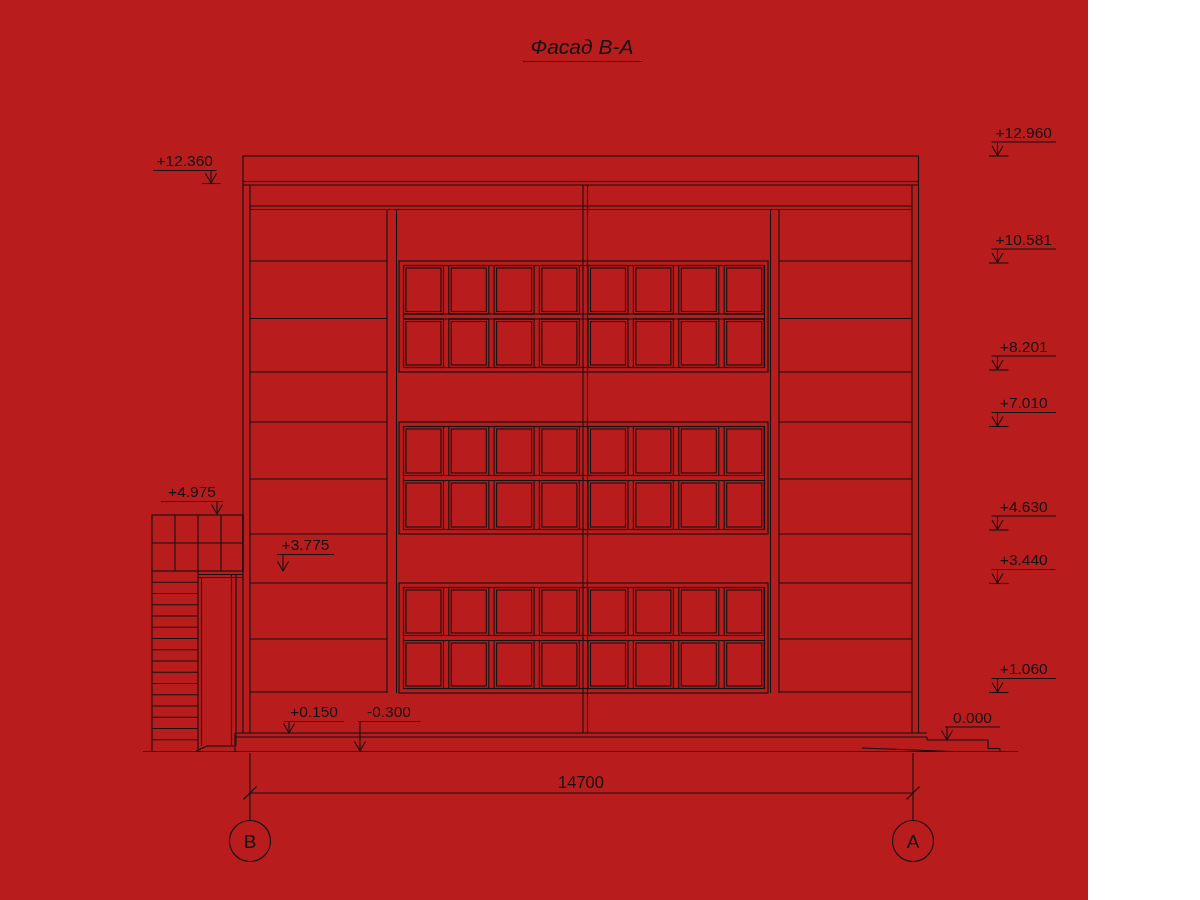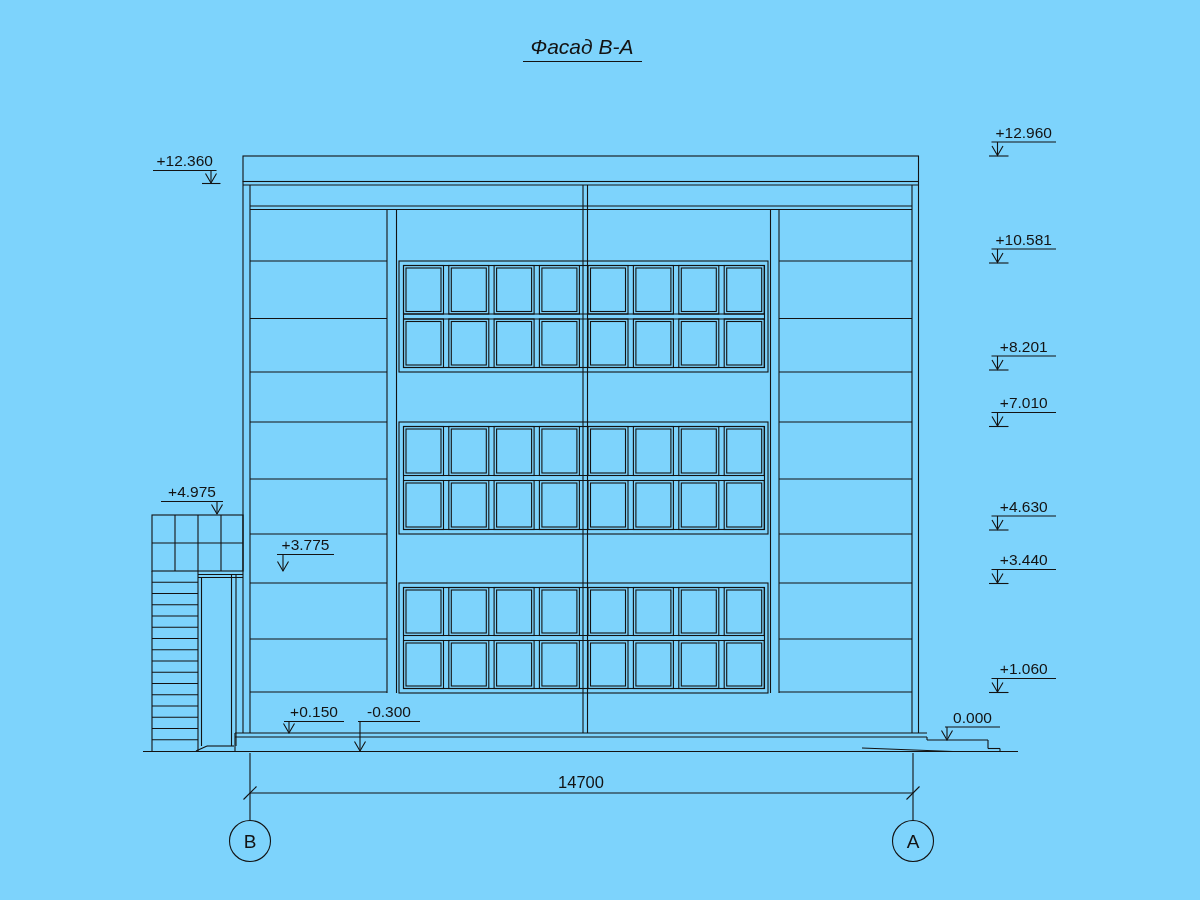"Фасад В-А" .page { background: #7dd3fc -> #b91c1c; width: 1200px -> 1088px }
